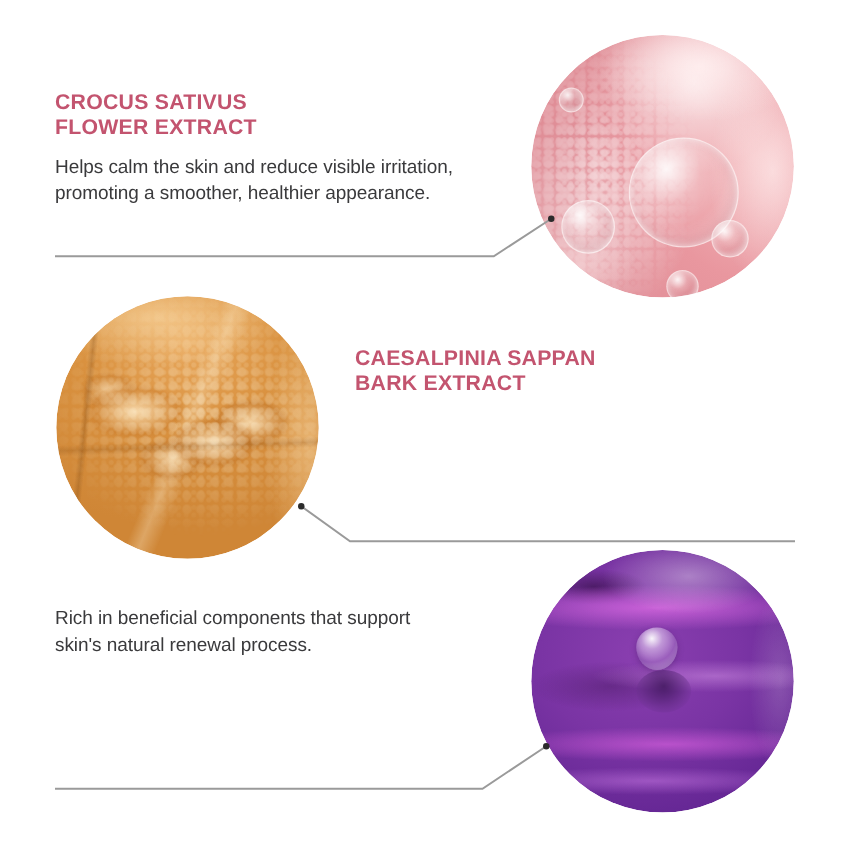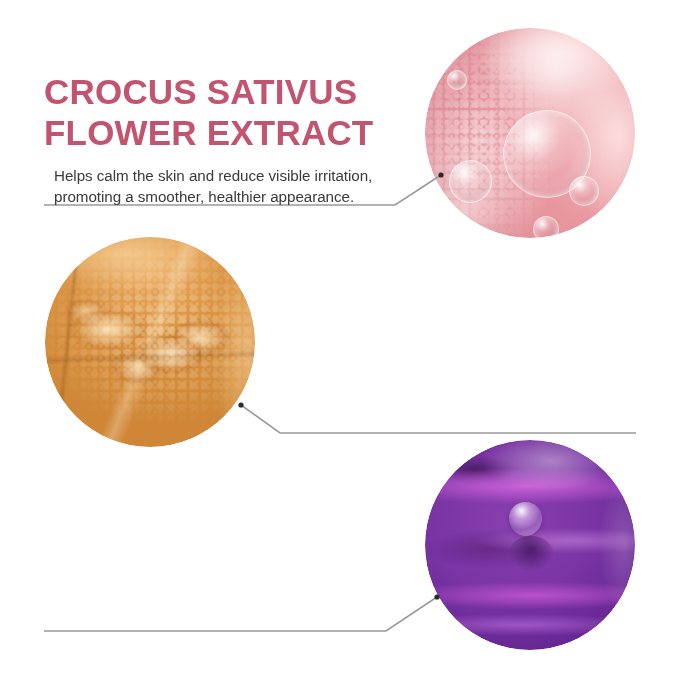"CROCUS SATIVUS" .block .title { font-size: 35px -> 17px }
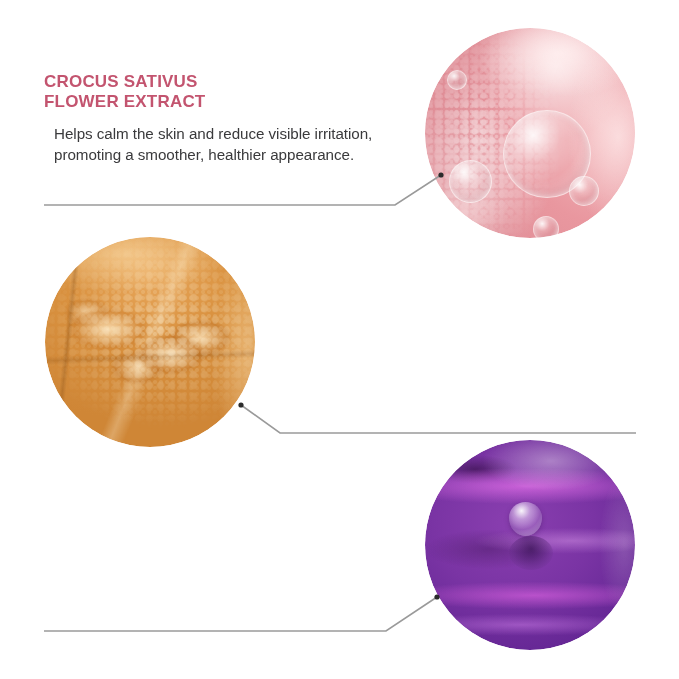"Helps calm the skin and" .block .desc { margin: 10px -> 0 }
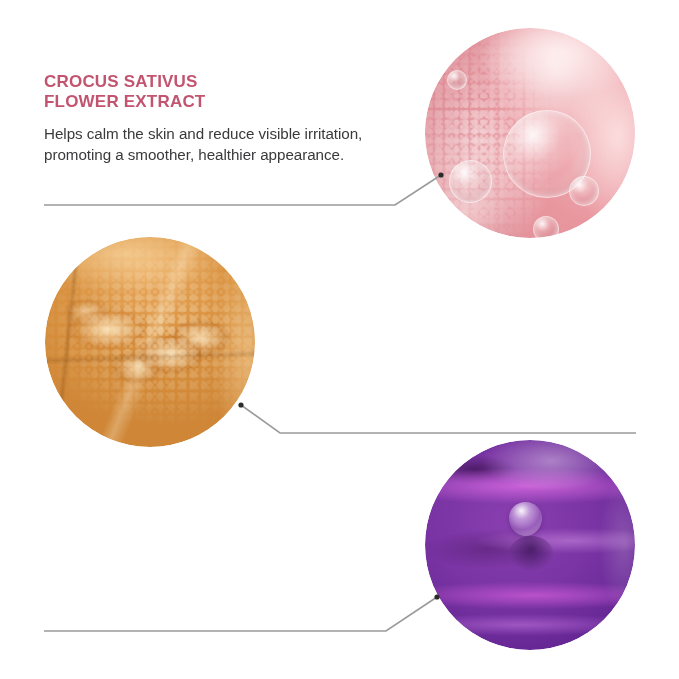"CAESALPINIA SAPPAN" h2.title { html: none -> <h2>CAESALPINIA SAPPAN BARK EXTRACT</h2> }
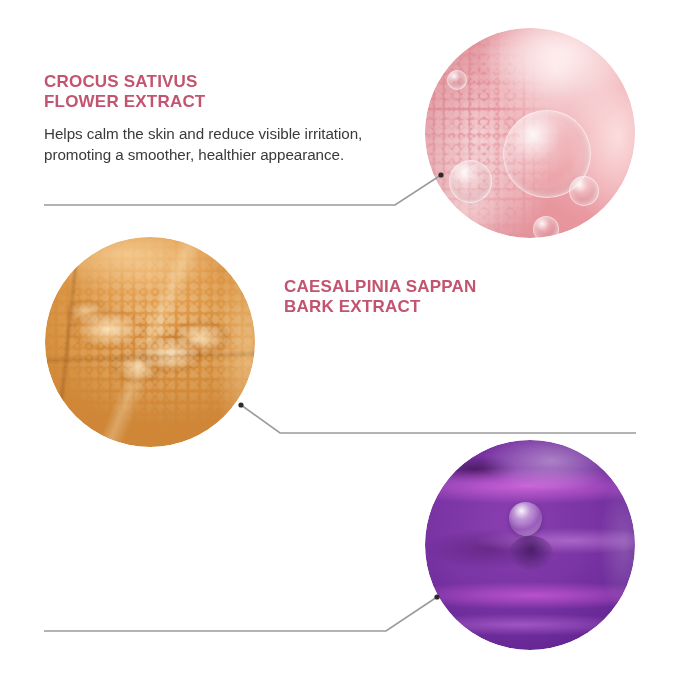"Rich in beneficial components that" p.desc { html: none -> <p>Rich in beneficial components that support skin's natural renewal process.</p> }
